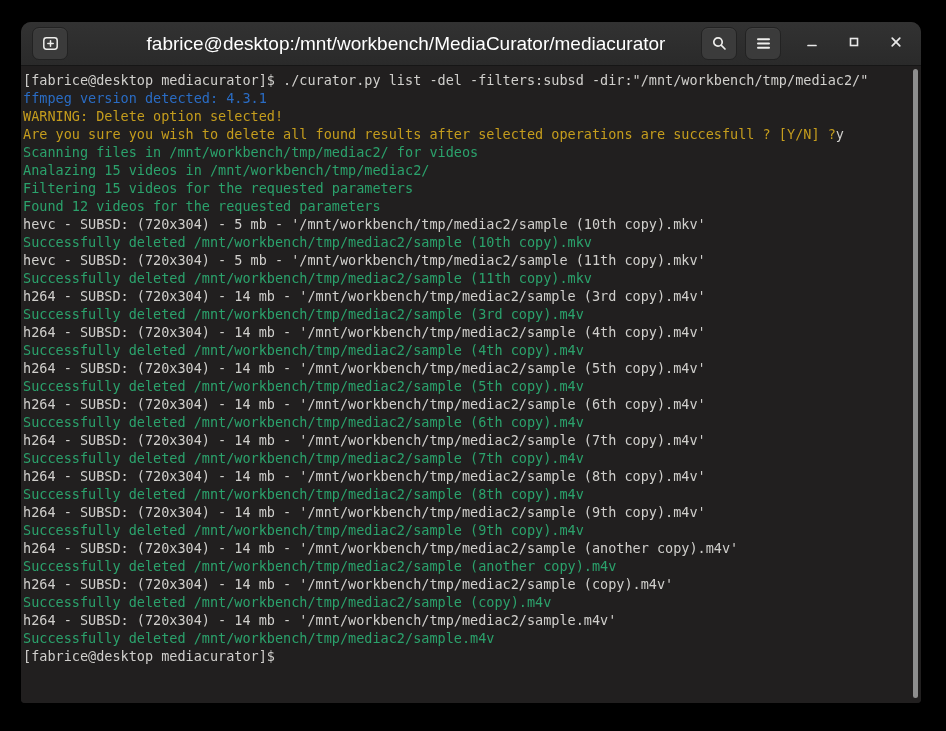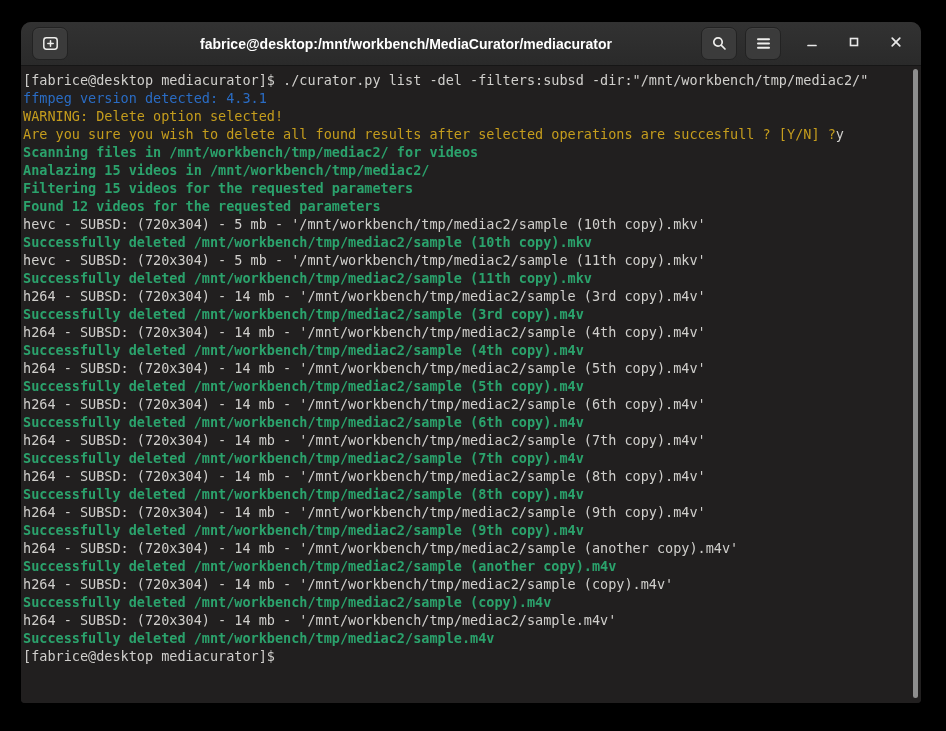"fabrice@desktop:/mnt/workbench/MediaCura" .win-title { font-size: 14px -> 19px; font-weight: bold -> normal }
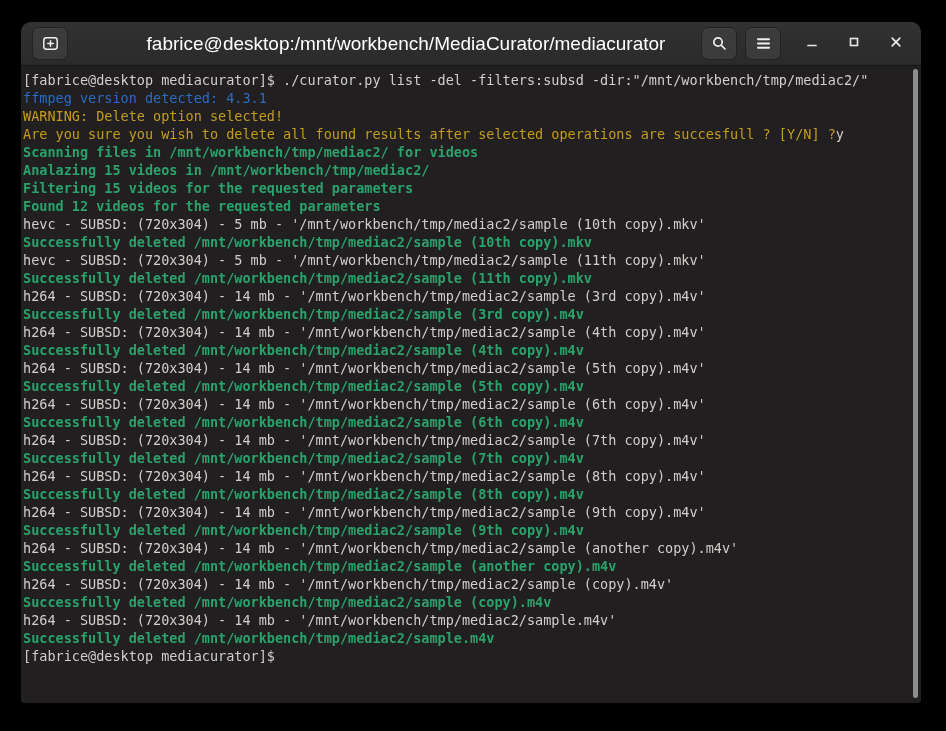"Scanning files in" .c-green { font-weight: bold -> none }
